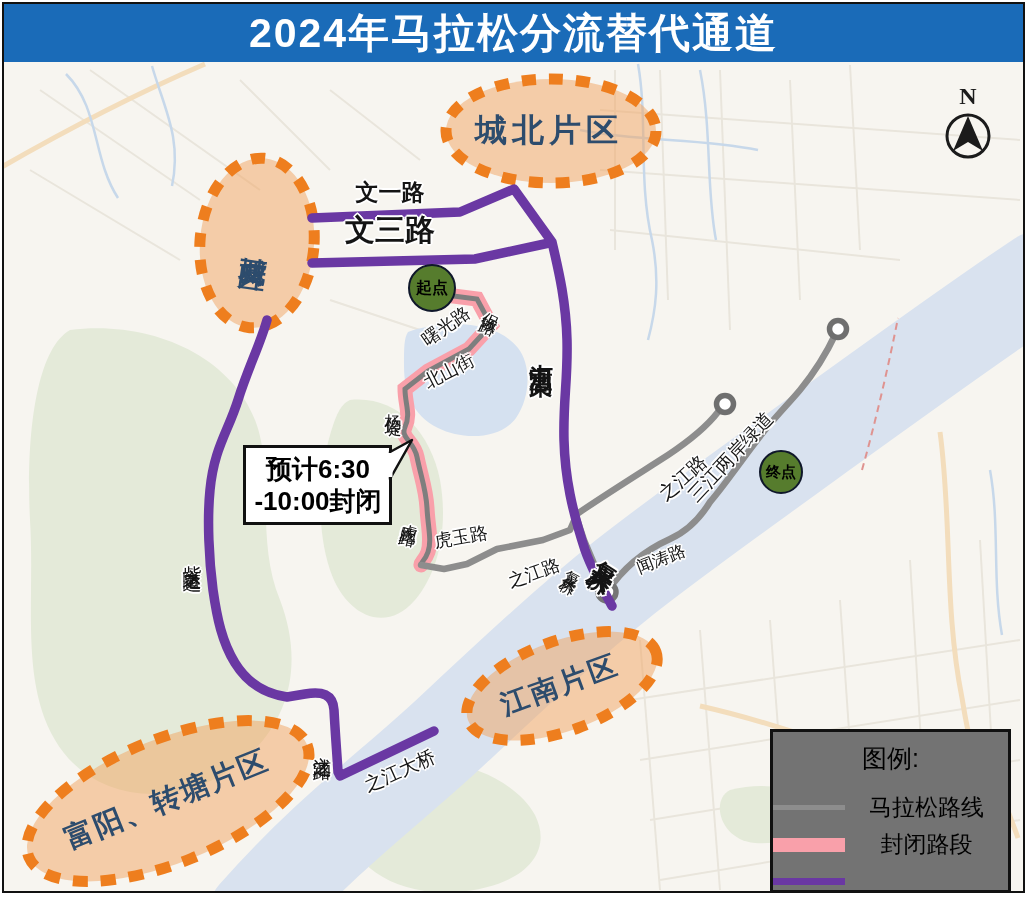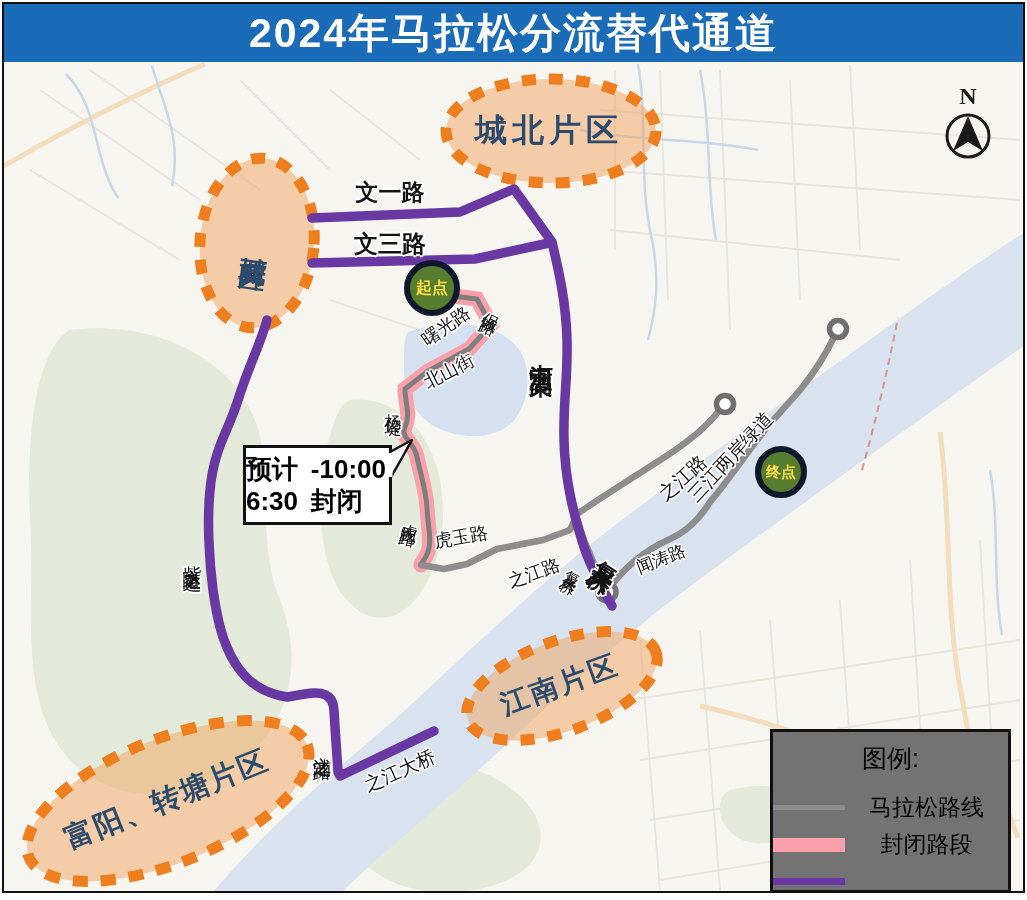"文三路" div.lbl { font-size: 24px -> 30px; top: 244px -> 230px }
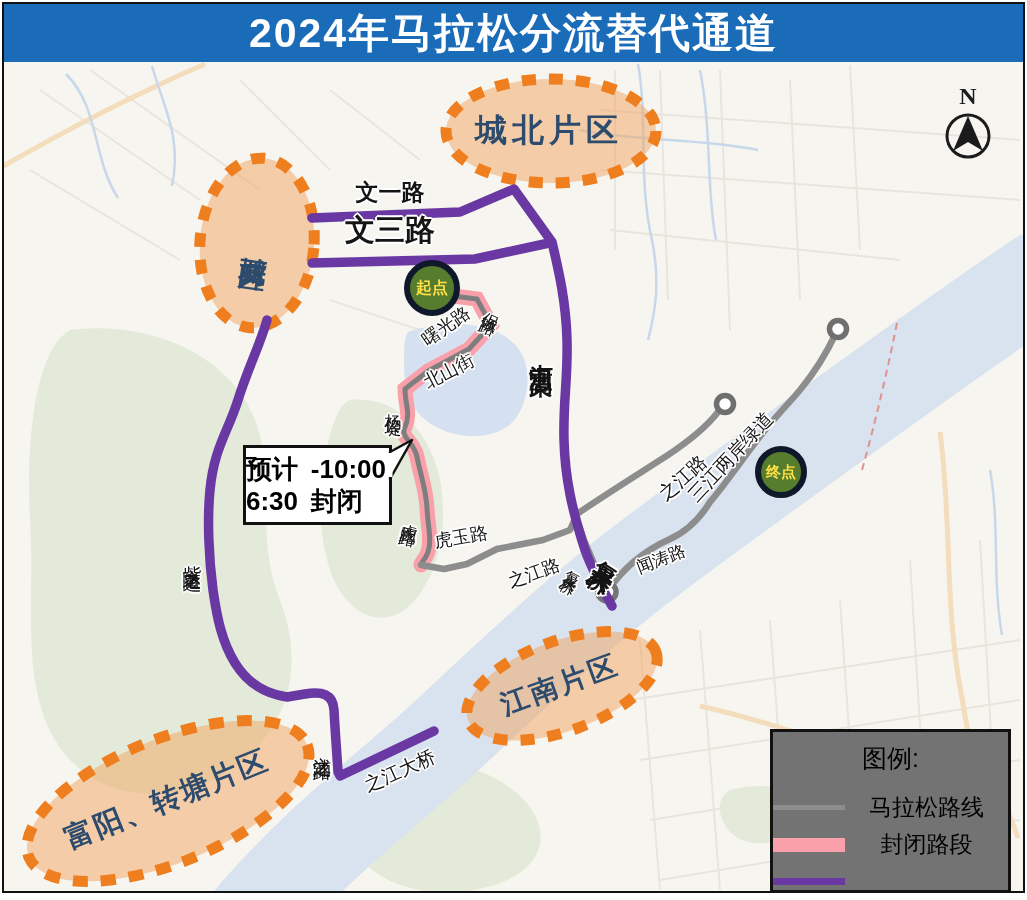"起点" .marker { border: 6px solid #0f172a -> 2px solid #0f172a; color: #fde047 -> #000000 }
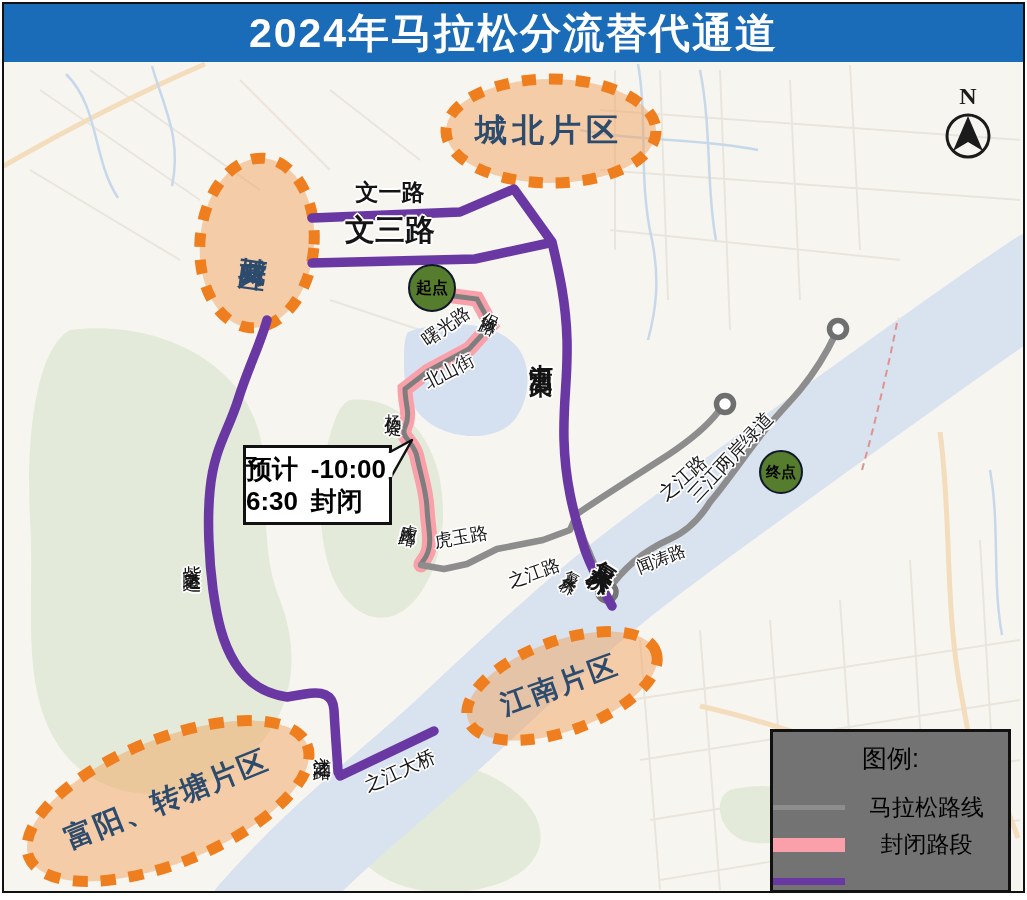"预计6:30" .callout-text { flex-direction: row -> column }
